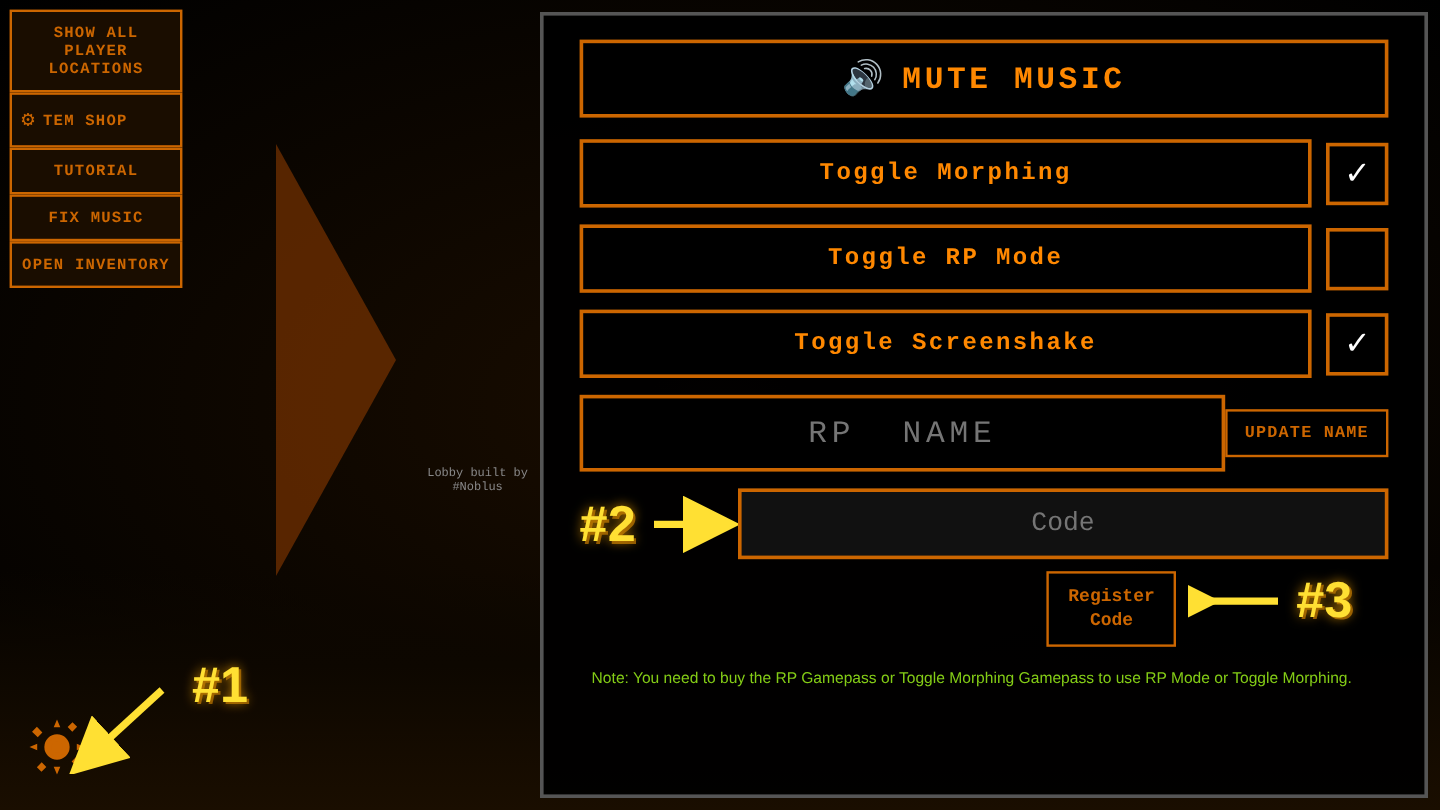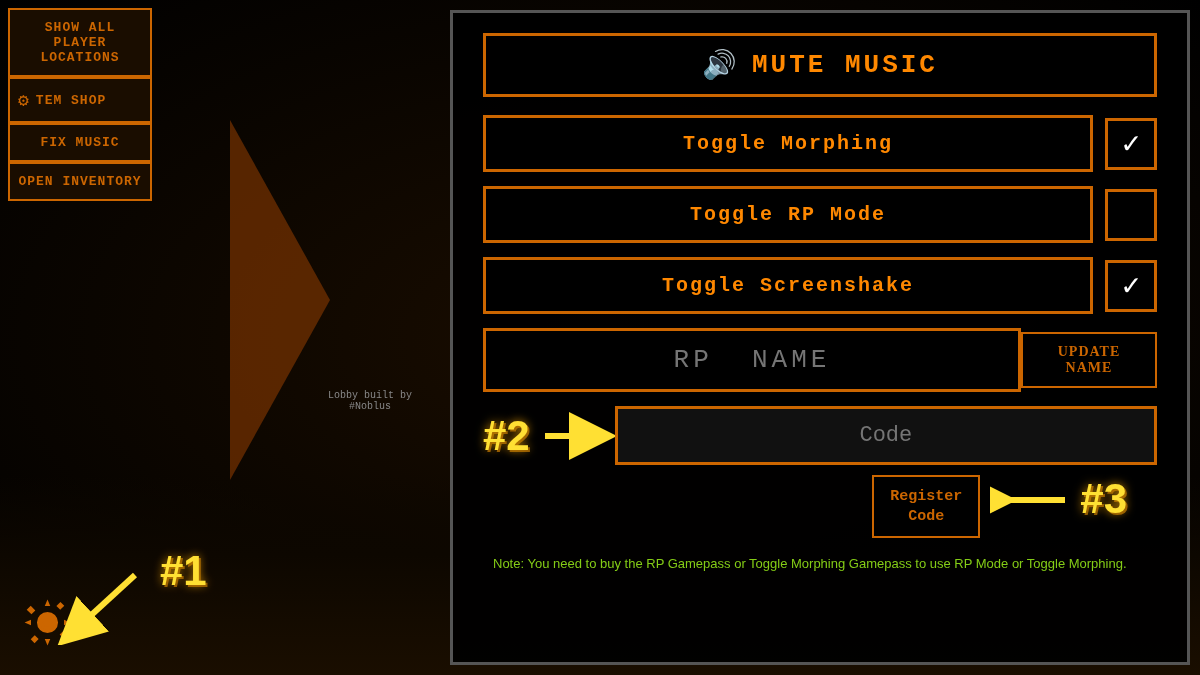"TUTORIAL" button.sidebar-btn { html: none -> <button> <span>Tutorial</span> </button> }
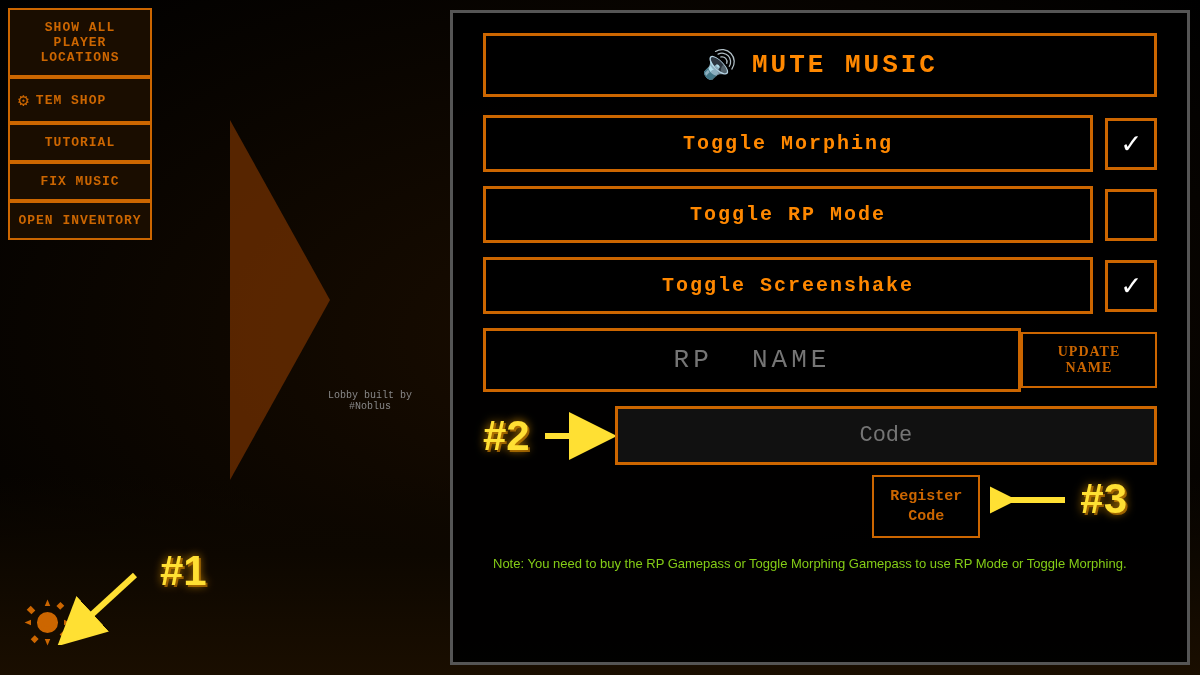"UPDATE NAME" .update-name-btn { font-family: Liberation Serif, serif -> Liberation Mono, monospace }
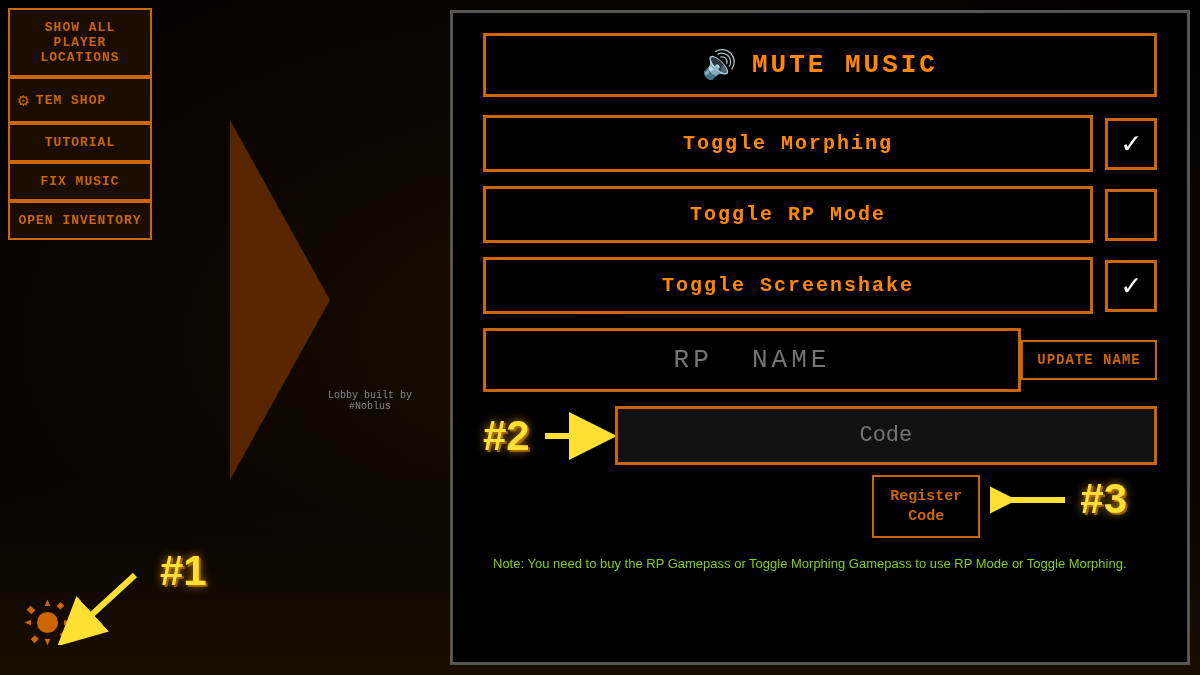"Lobby built by" .lobby-text { left: 328px -> 356px }
